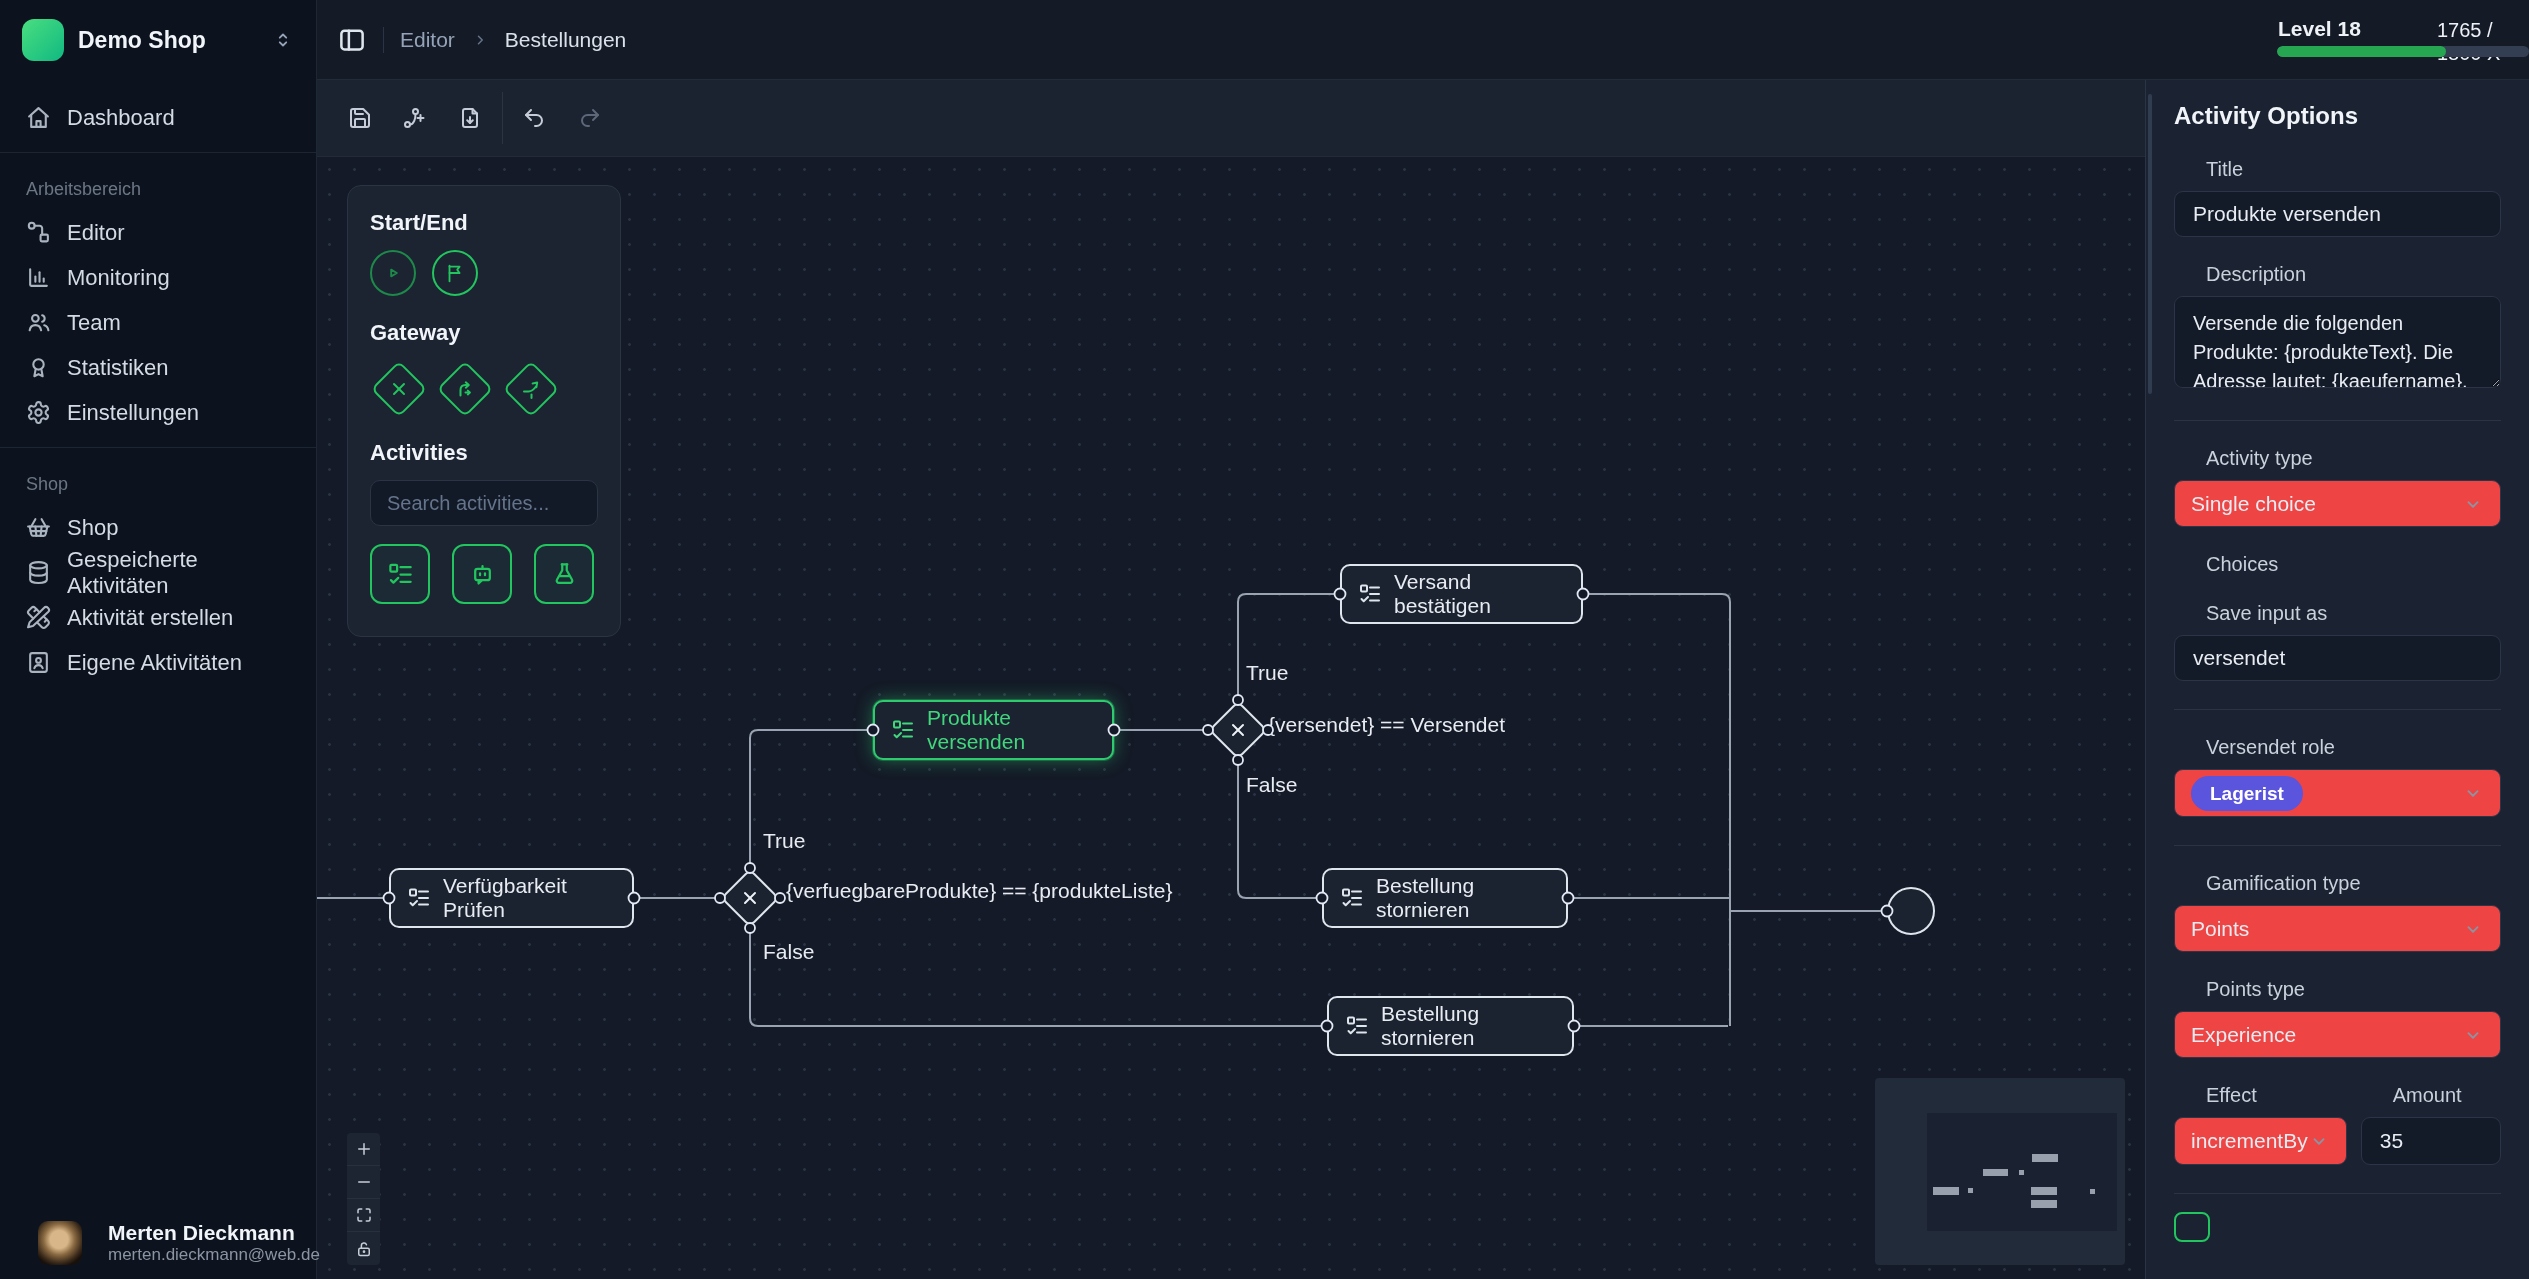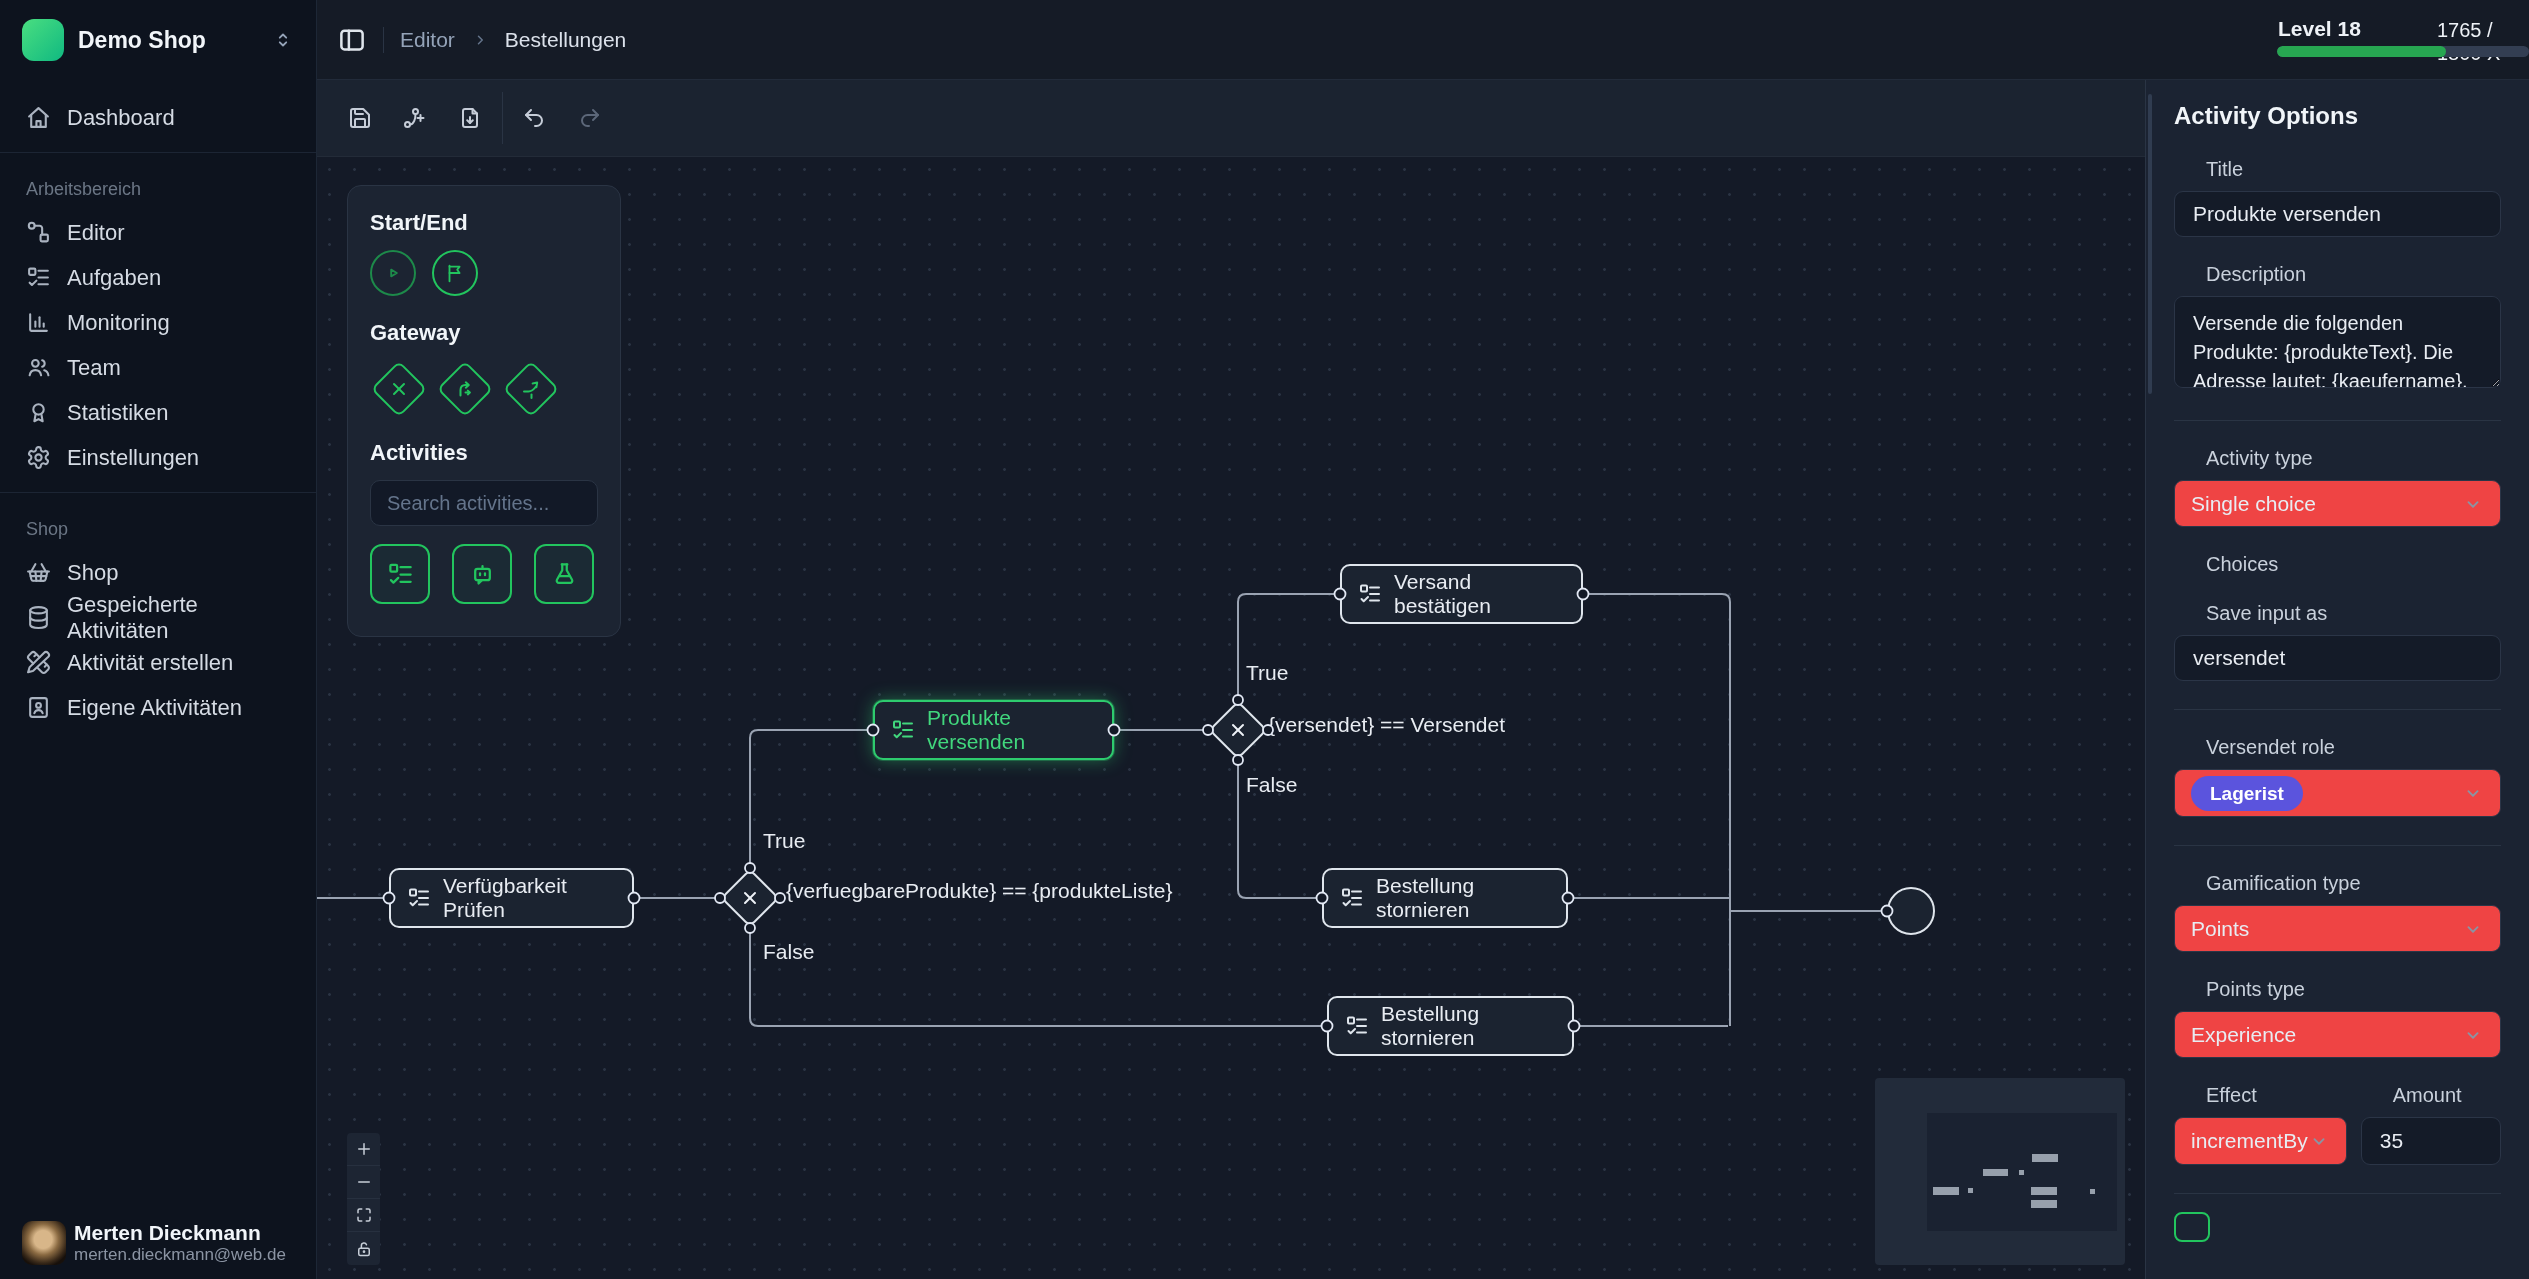"Aufgaben" div.sb-item { html: <div> <span><svg> <rect></rect> <path></path> <path></path> <path></path> <path></path> </svg></span> <span>Aufgaben</span> </div> -> none }
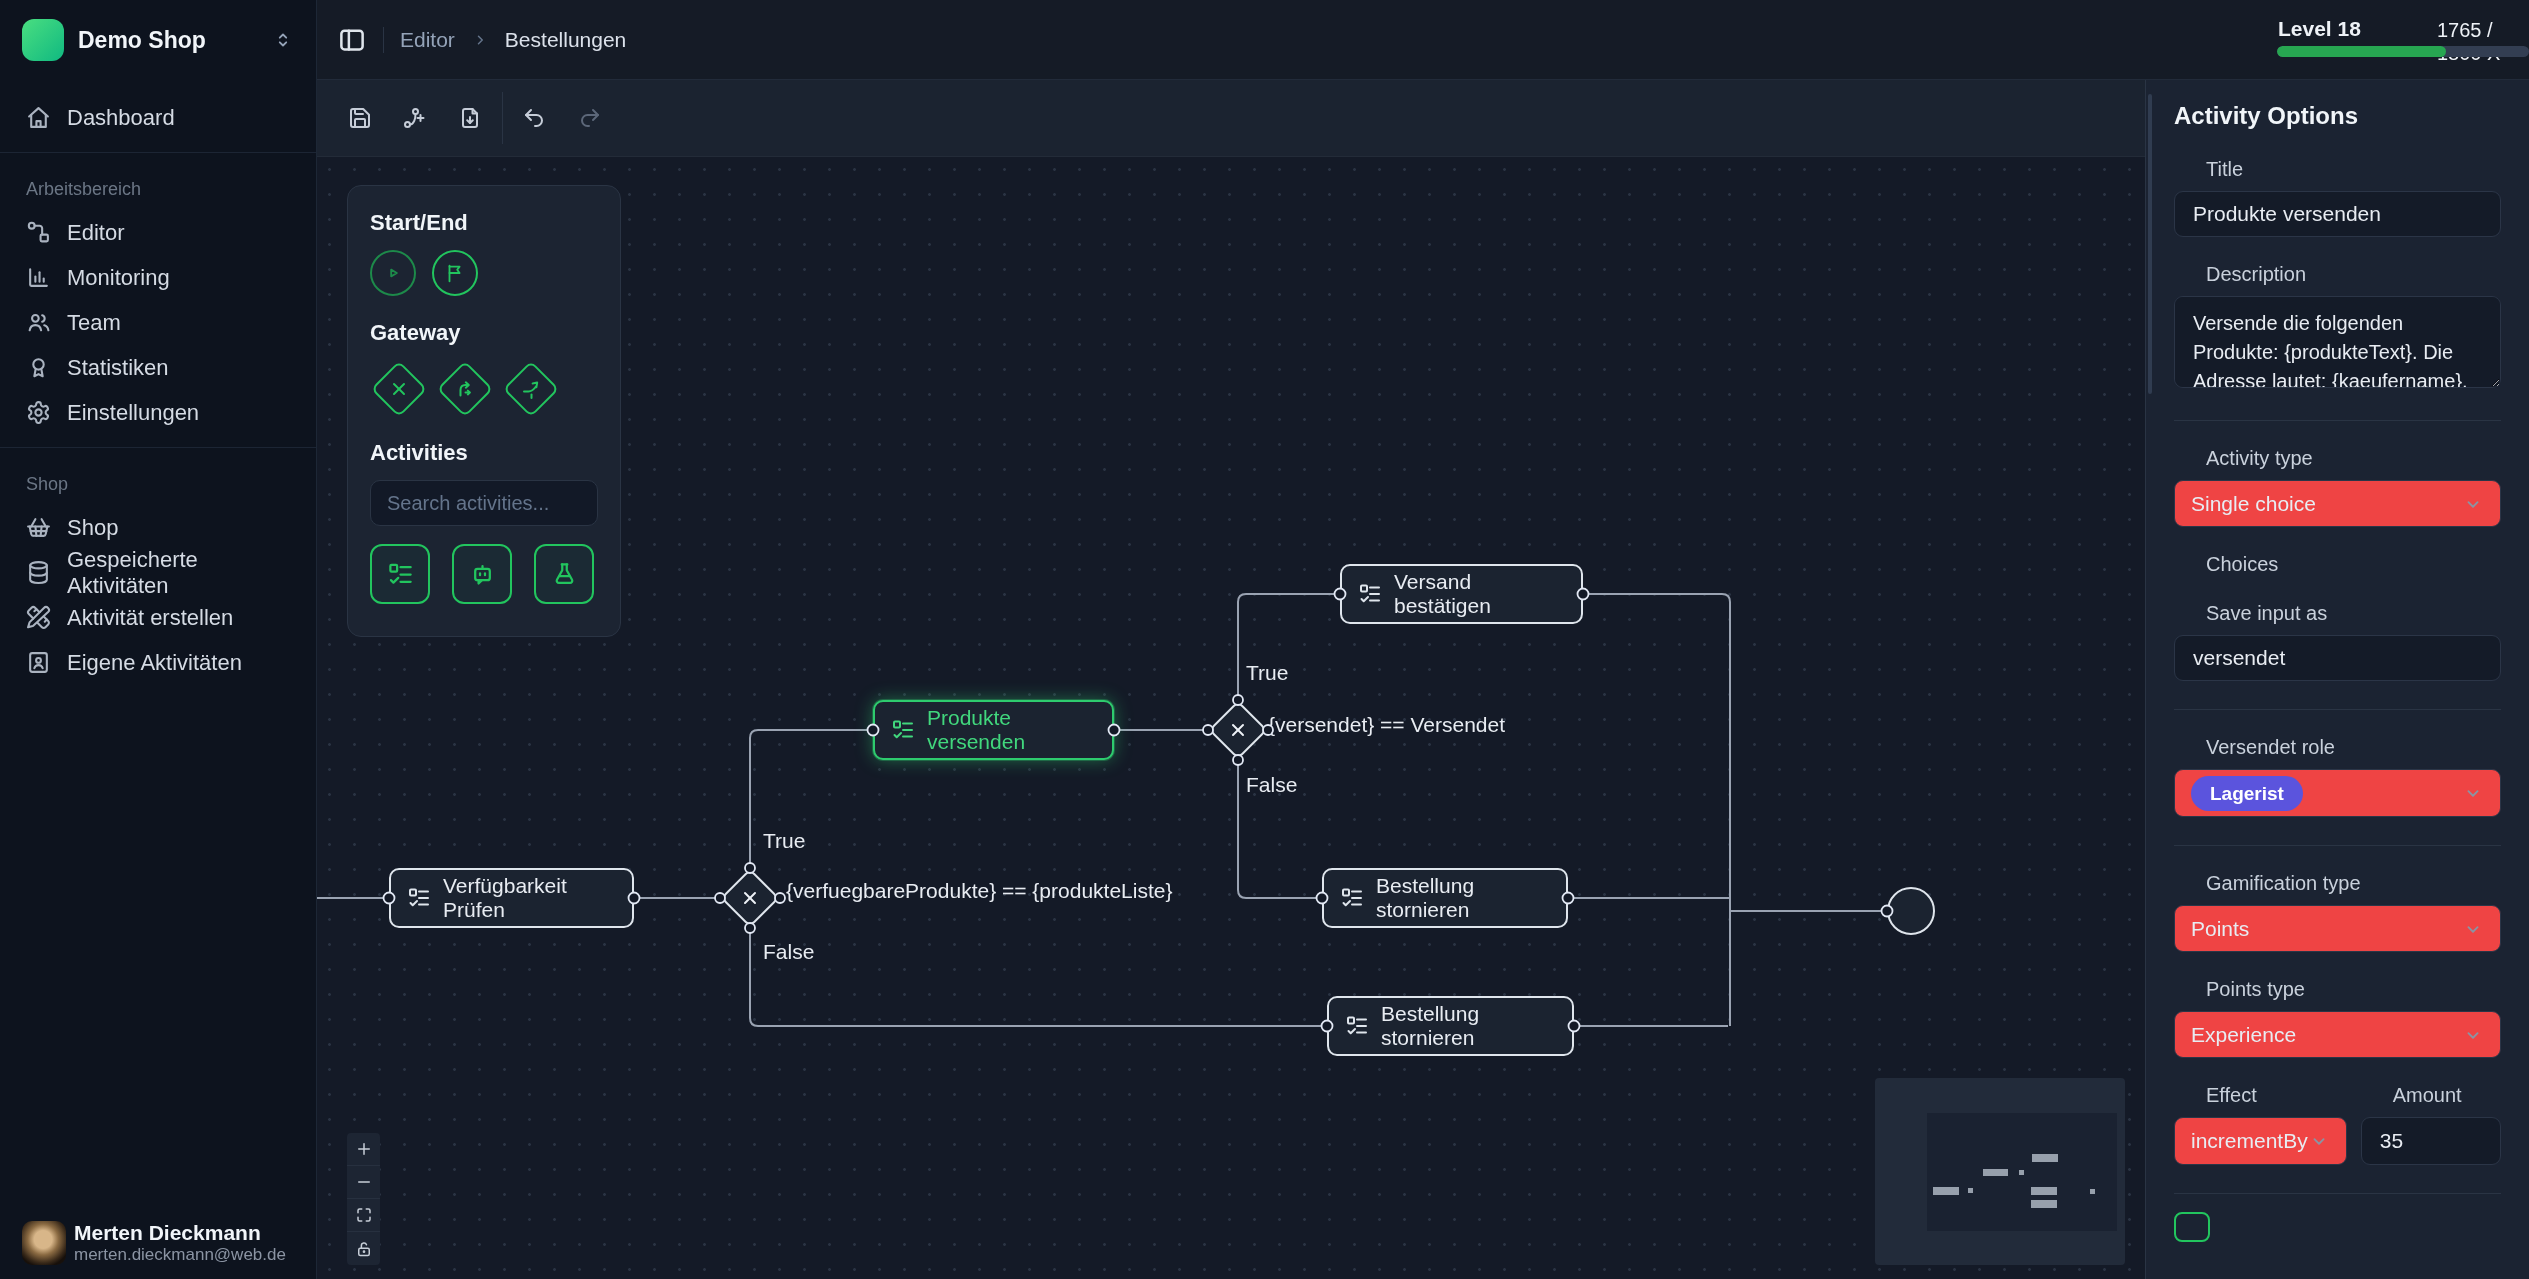"Merten Dieckmann" .sb-user { gap: 8px -> 26px; left: 0 -> 16px }
